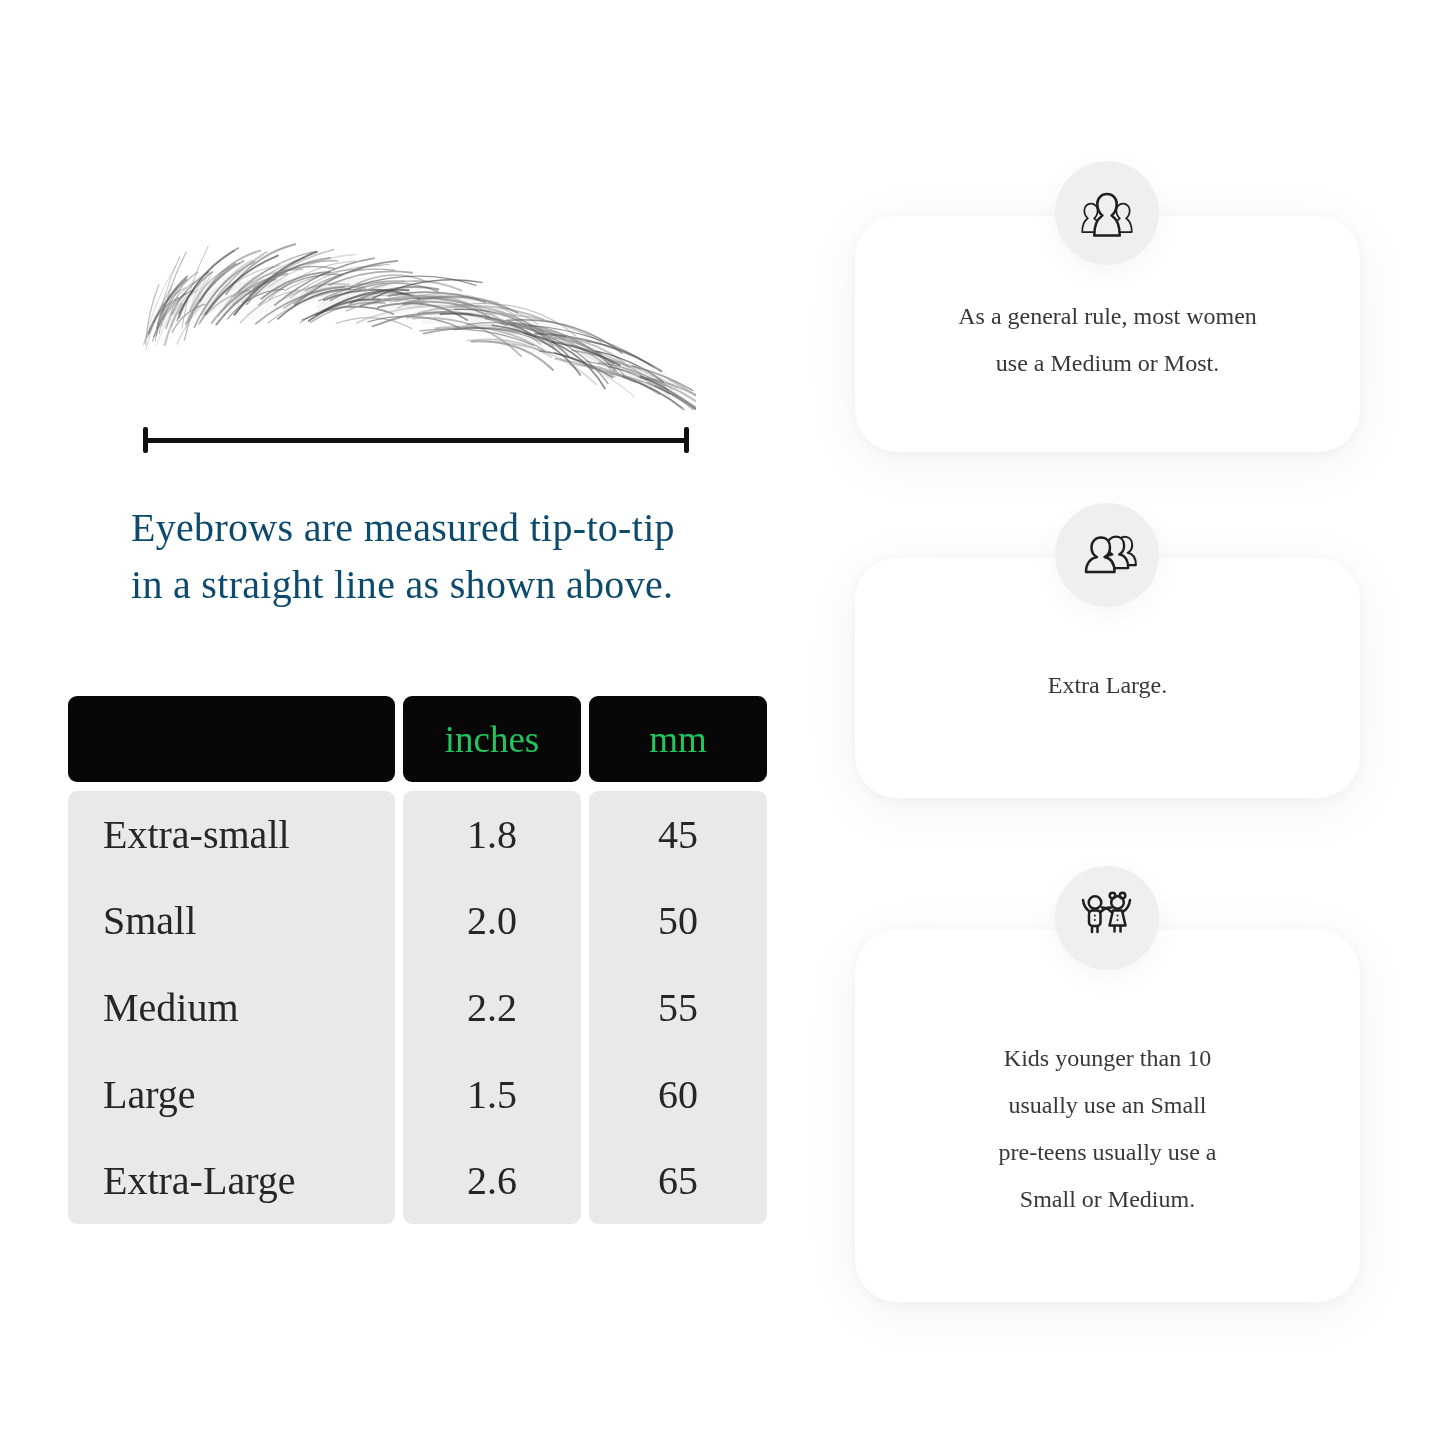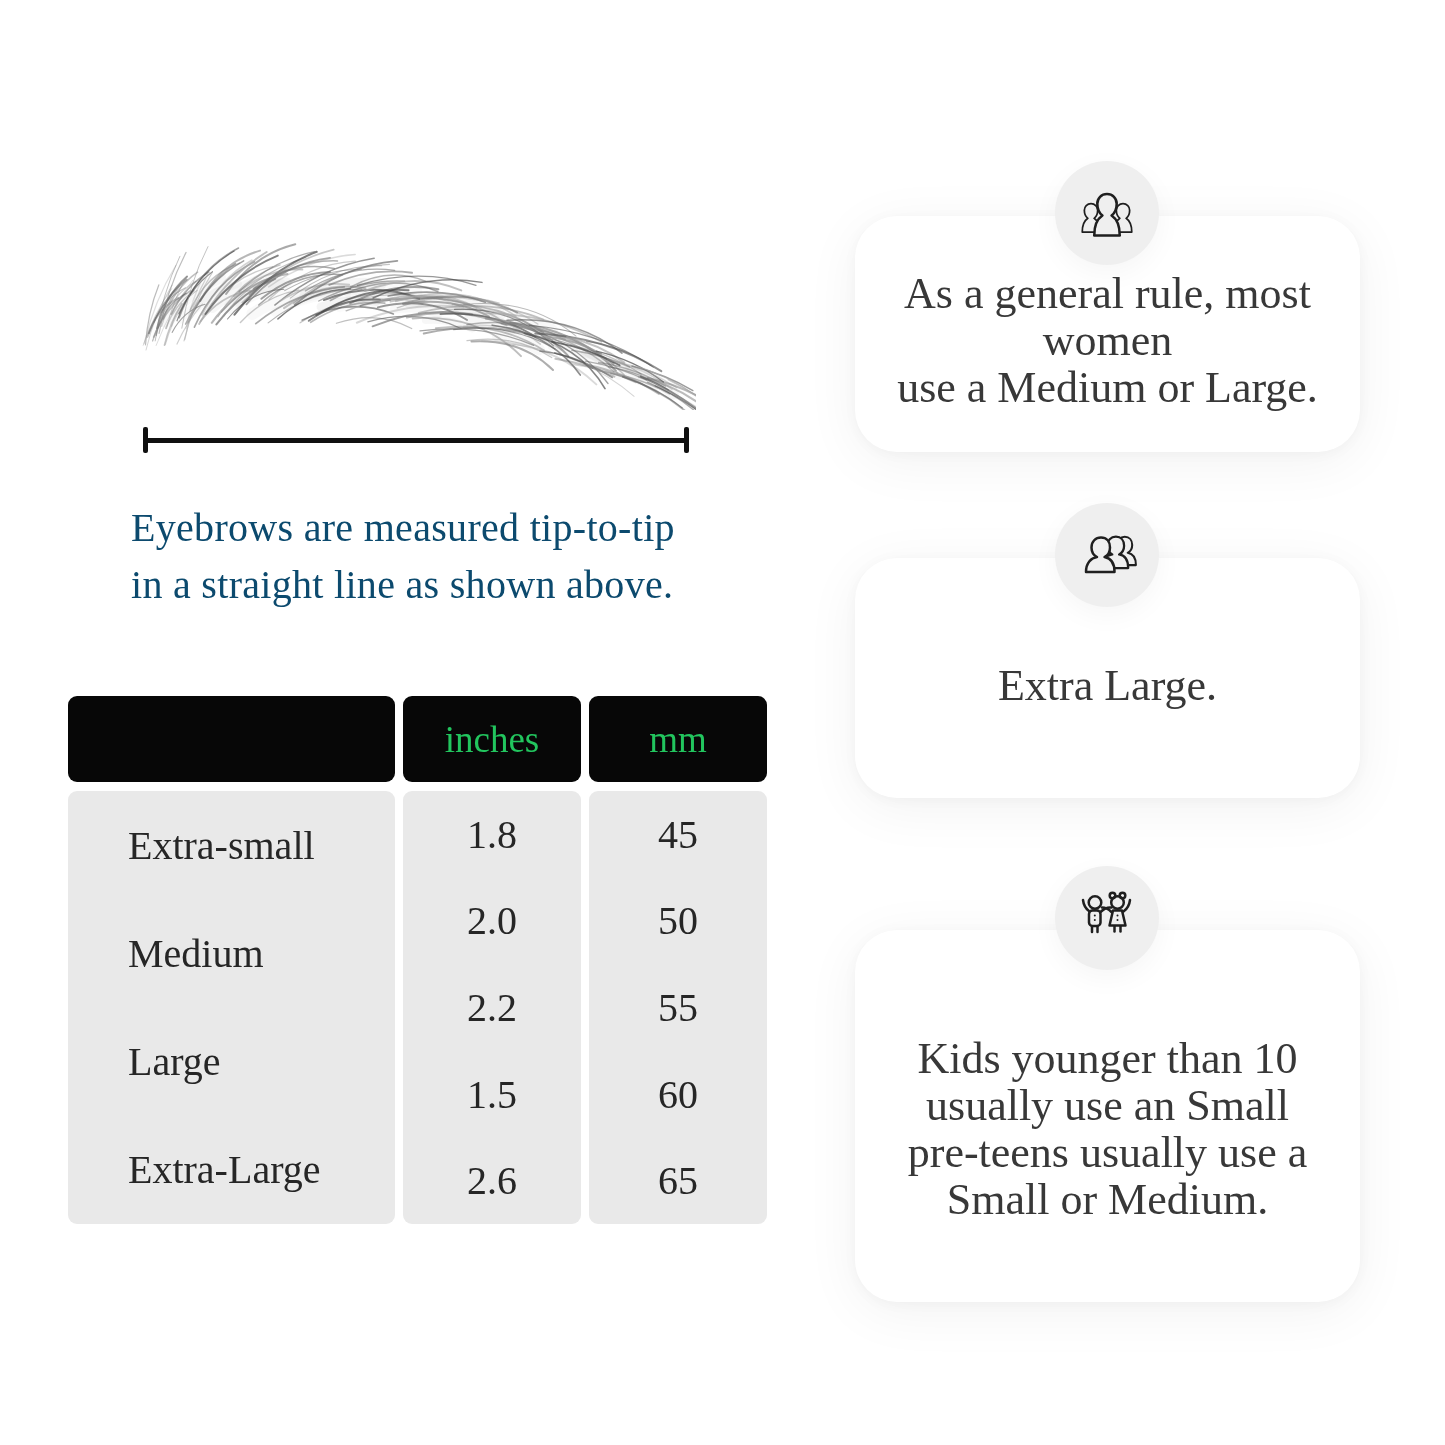"As a general rule, most" .card-text { font-size: 44px -> 24px }
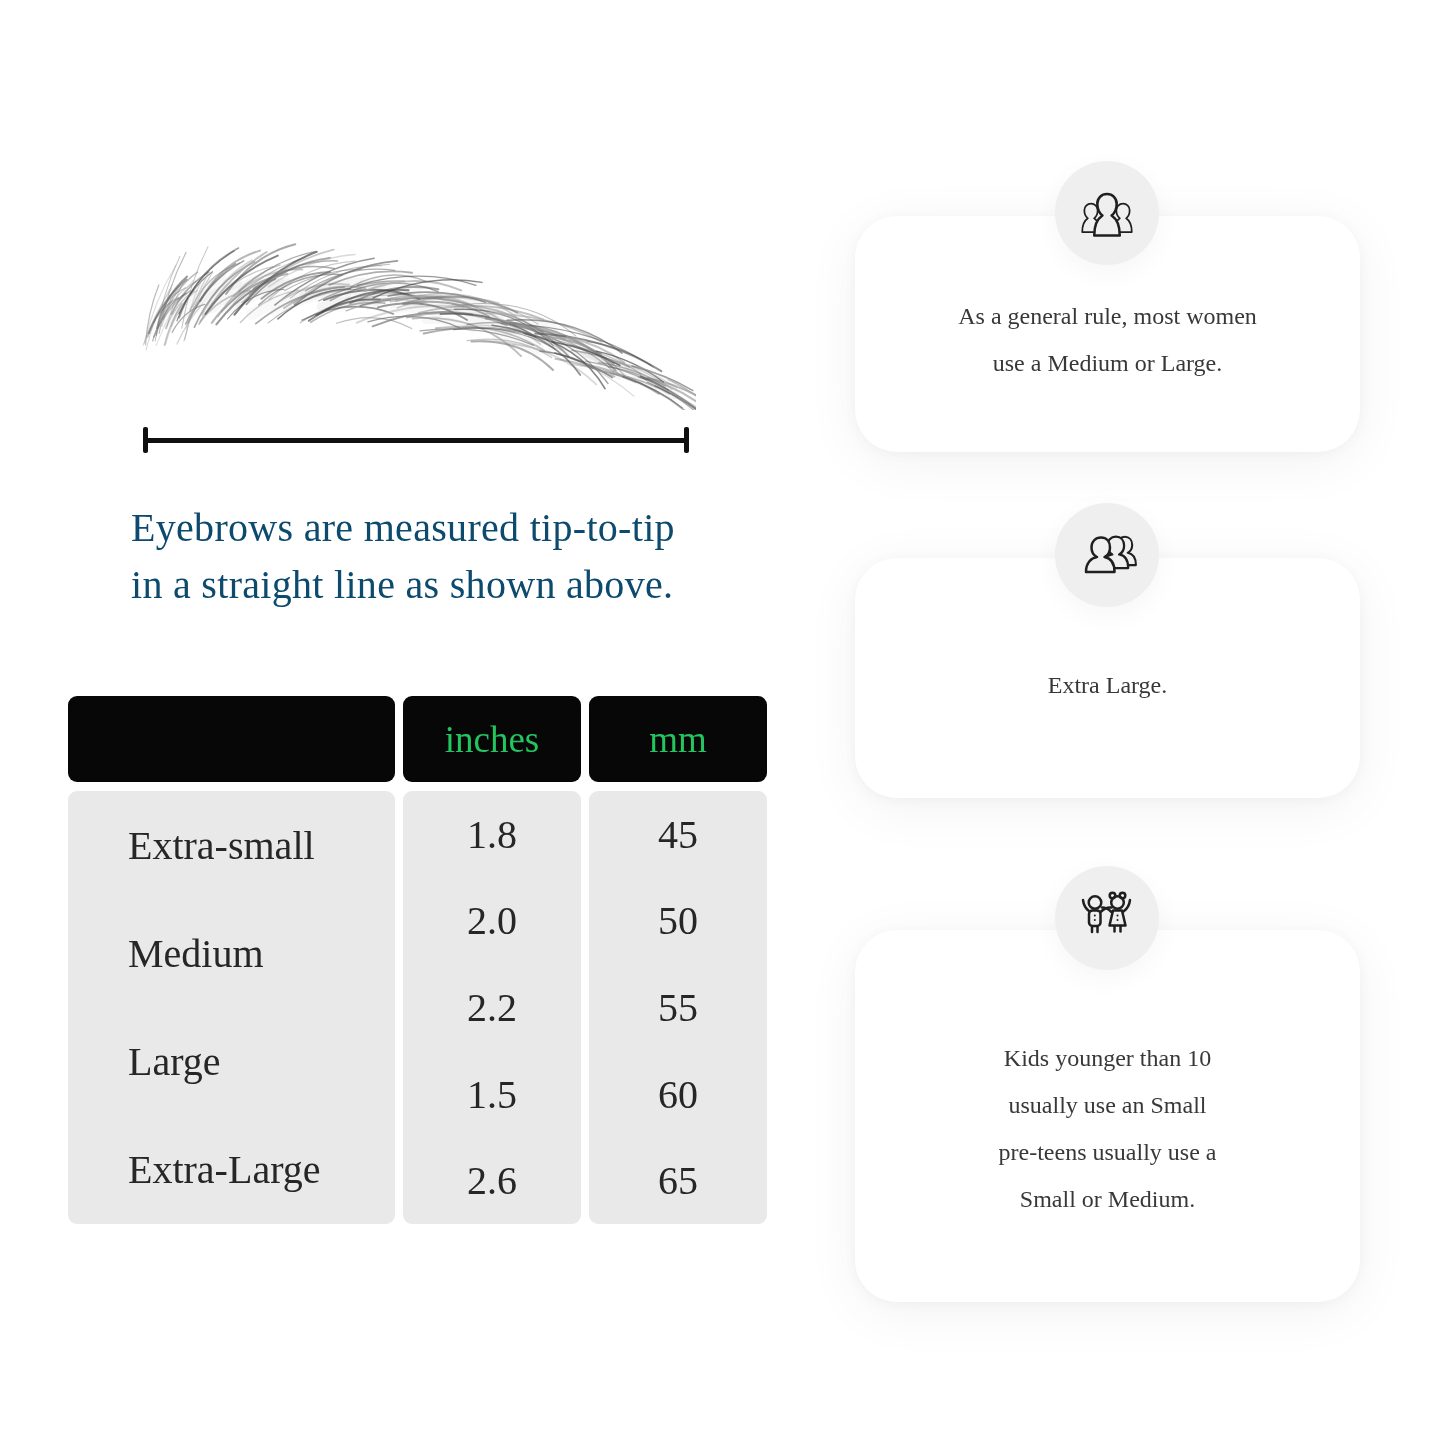"use a Medium or Large." div { text: Large -> Most }
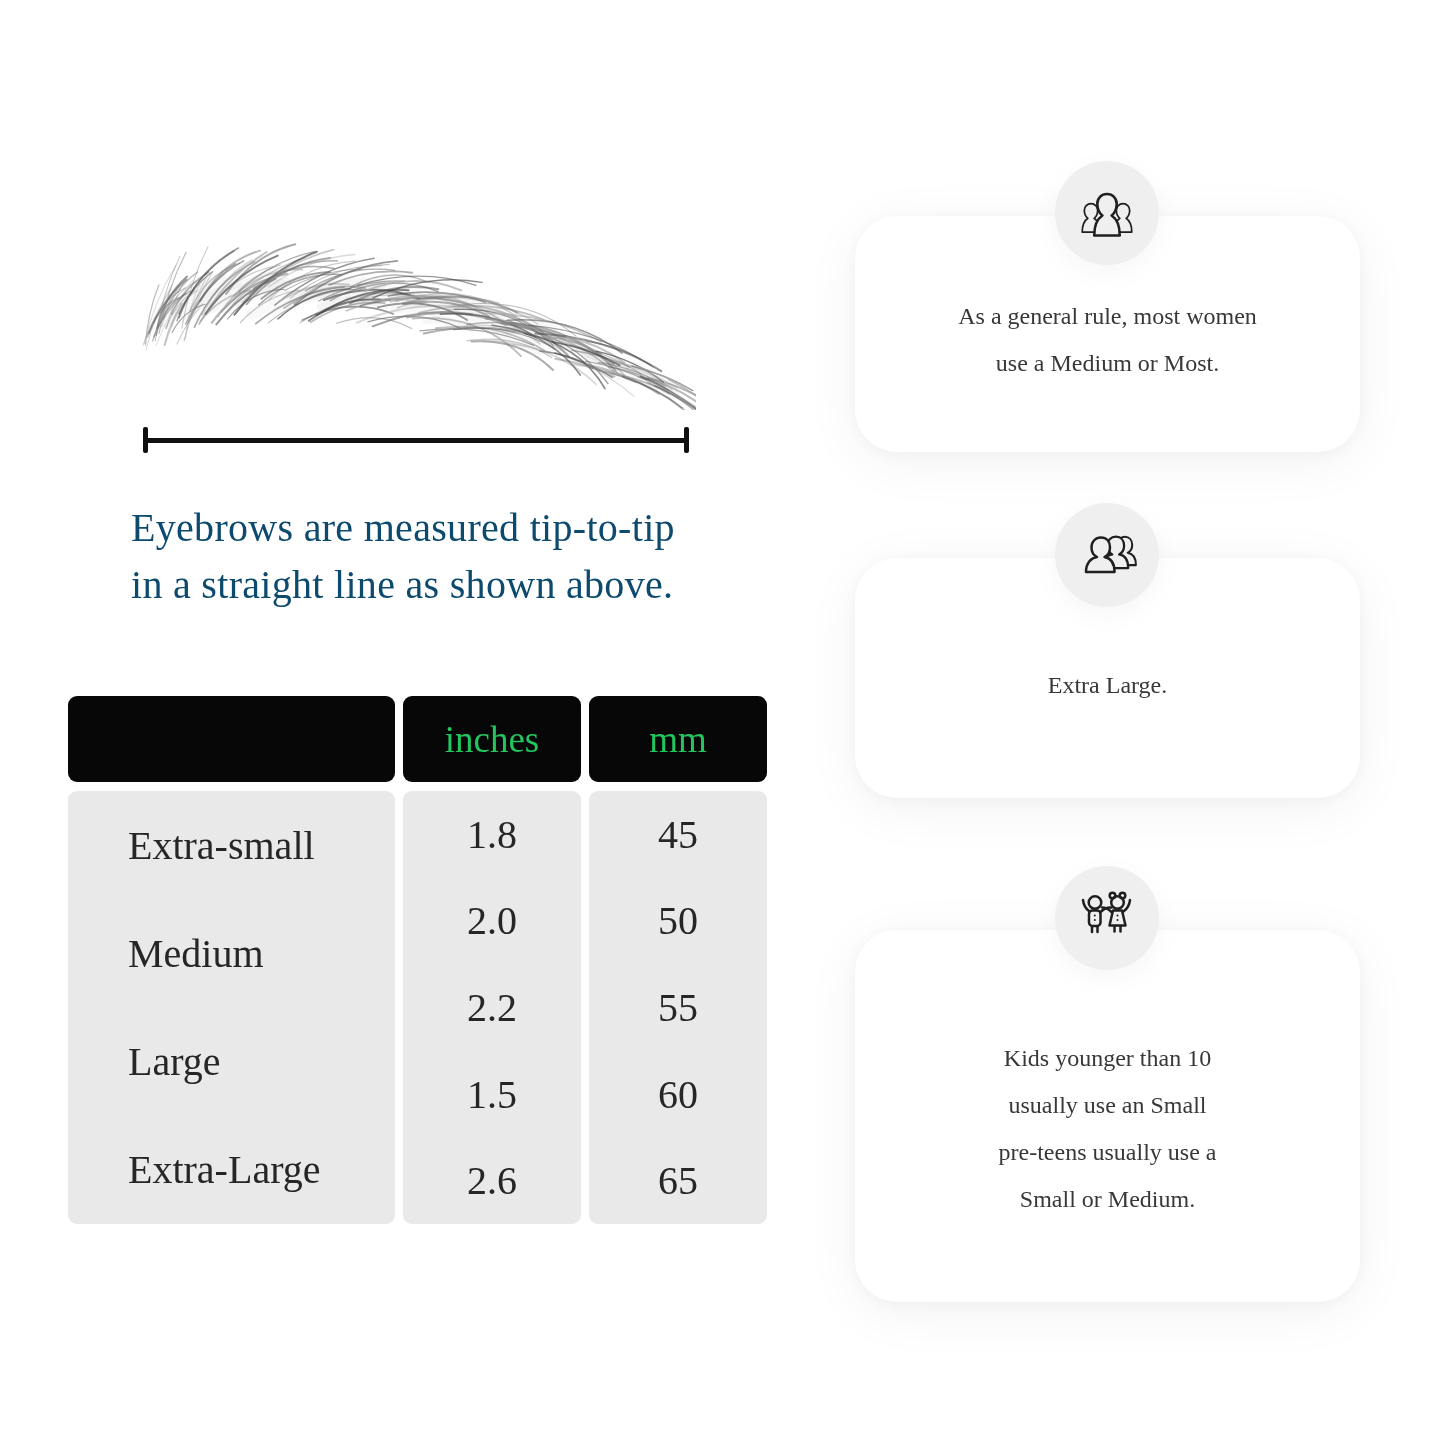"Extra-small" .cell.label { padding-left: 60px -> 35px }
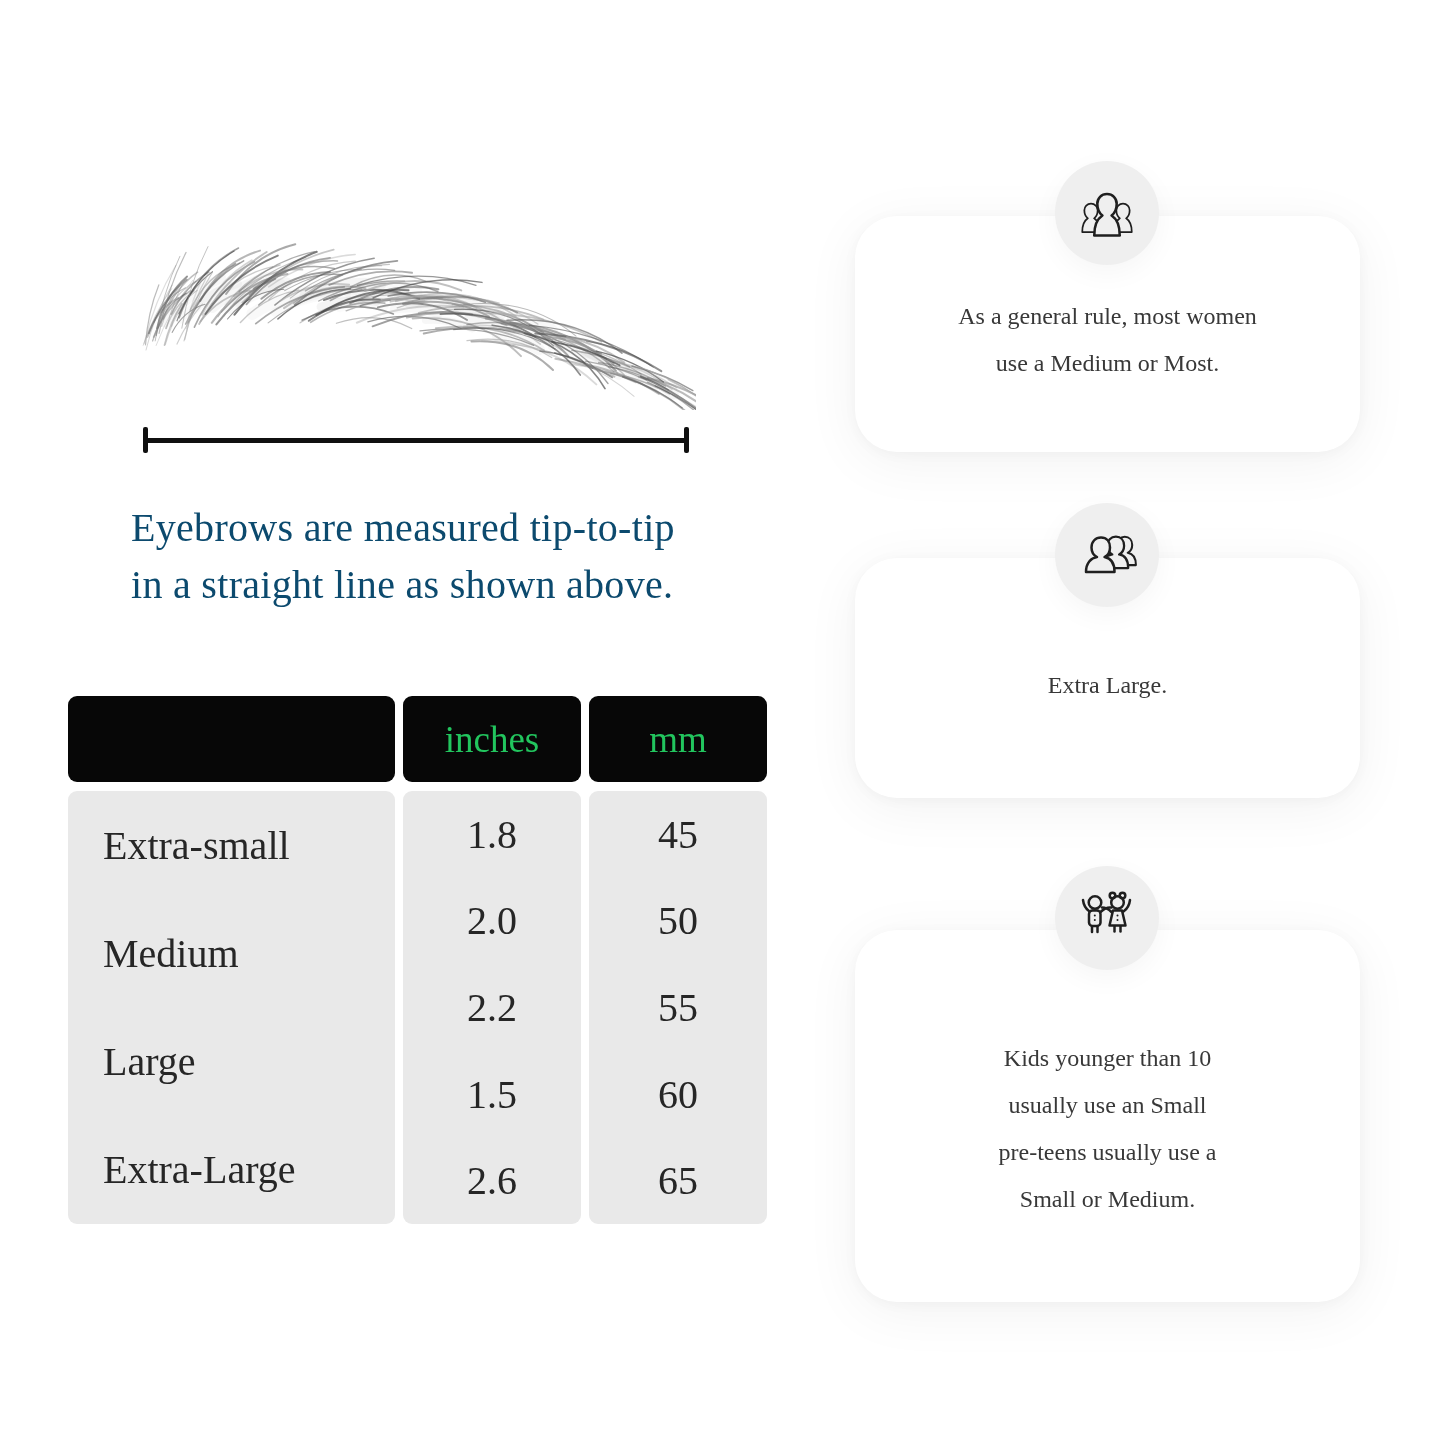"Small" div.cell { html: none -> <div>Small</div> }
